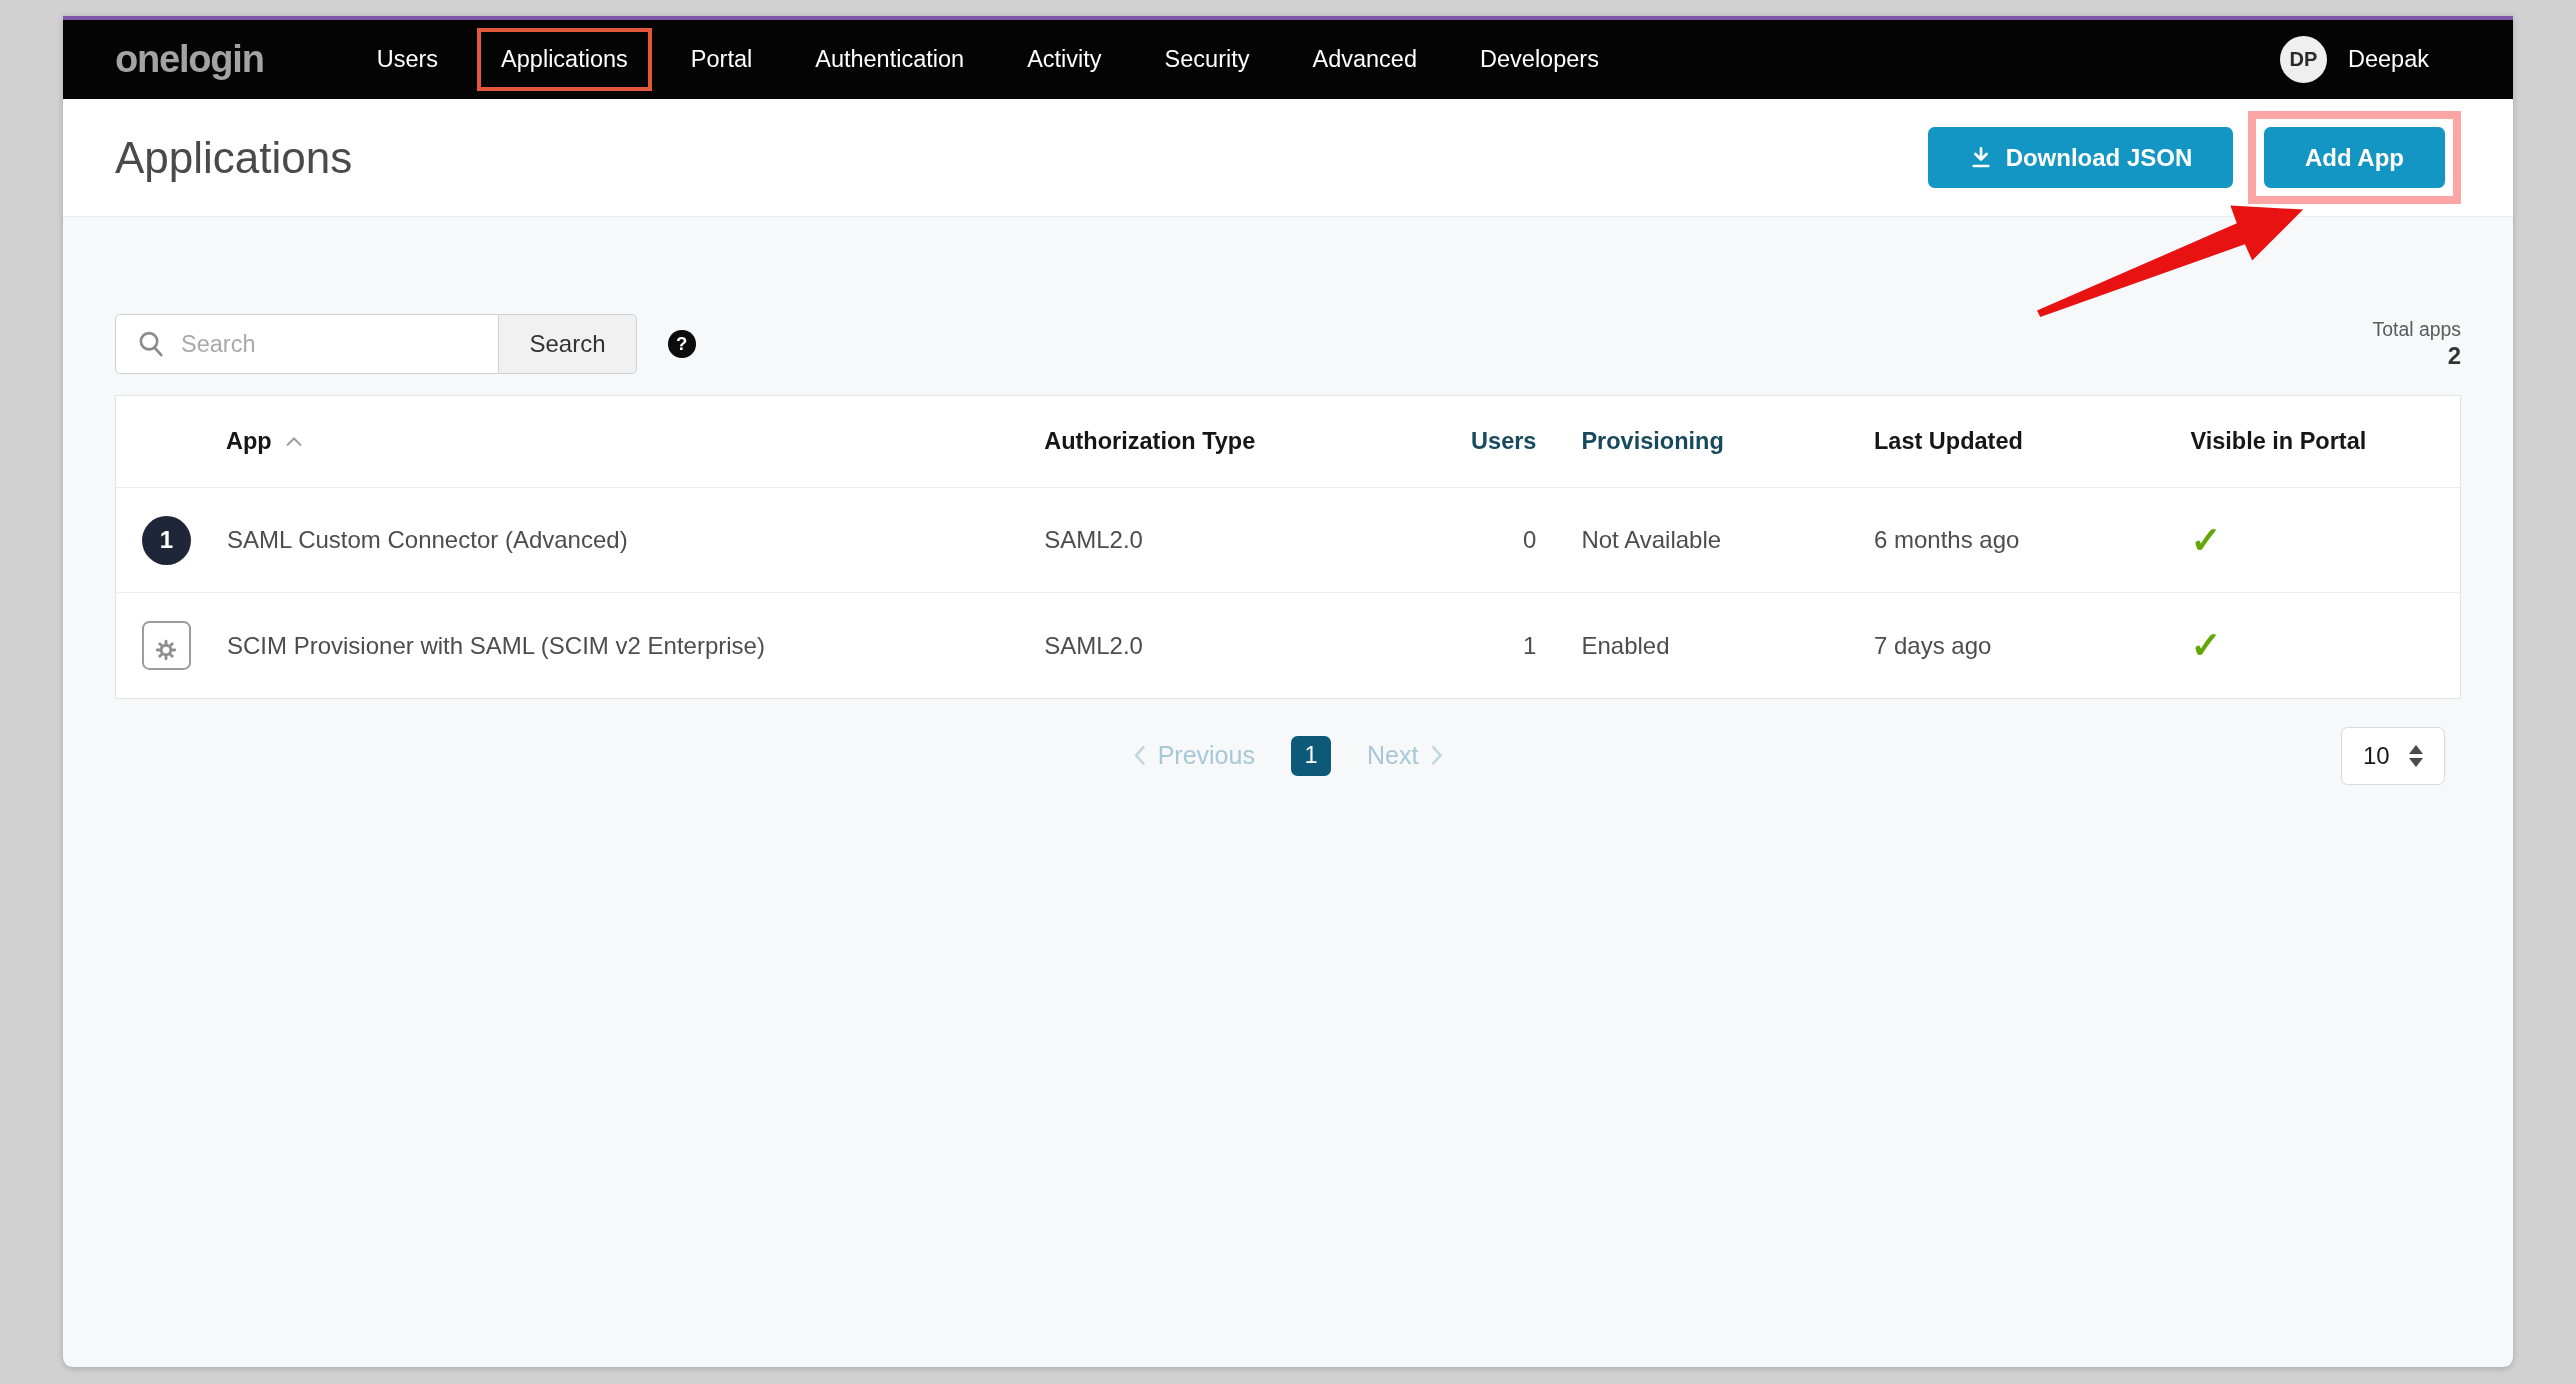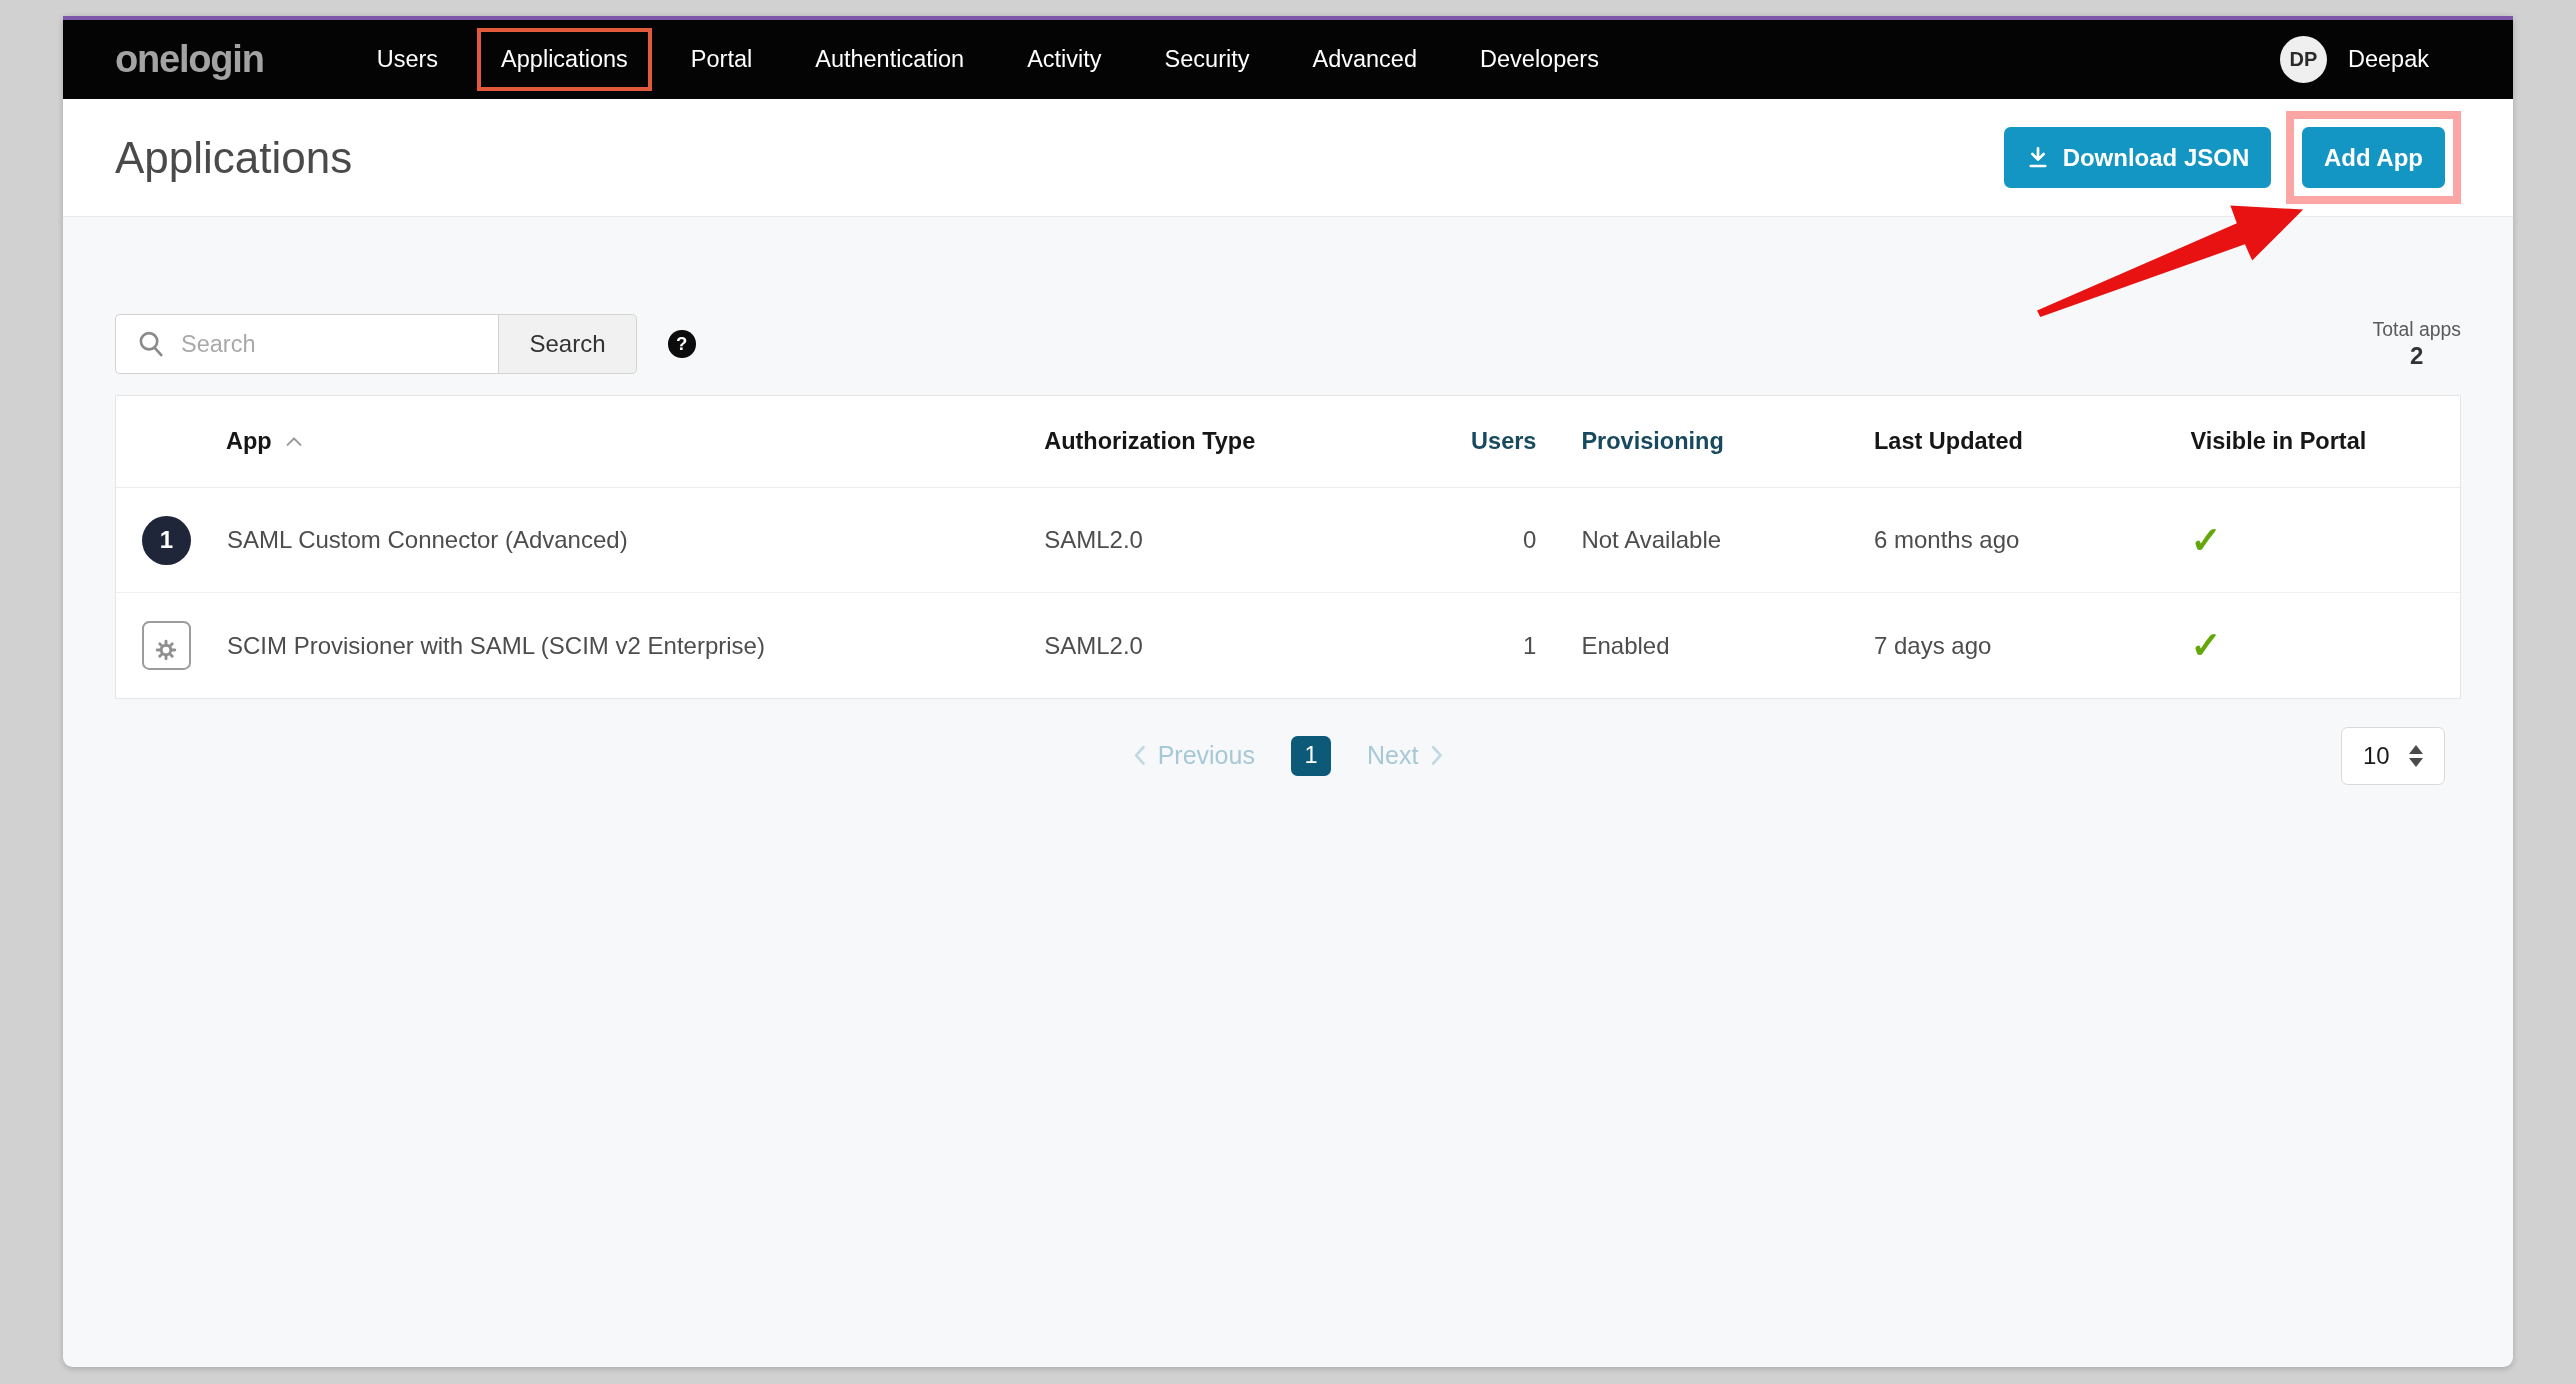"Download JSON" .btn-primary { padding: 0 22px -> 0 41px }
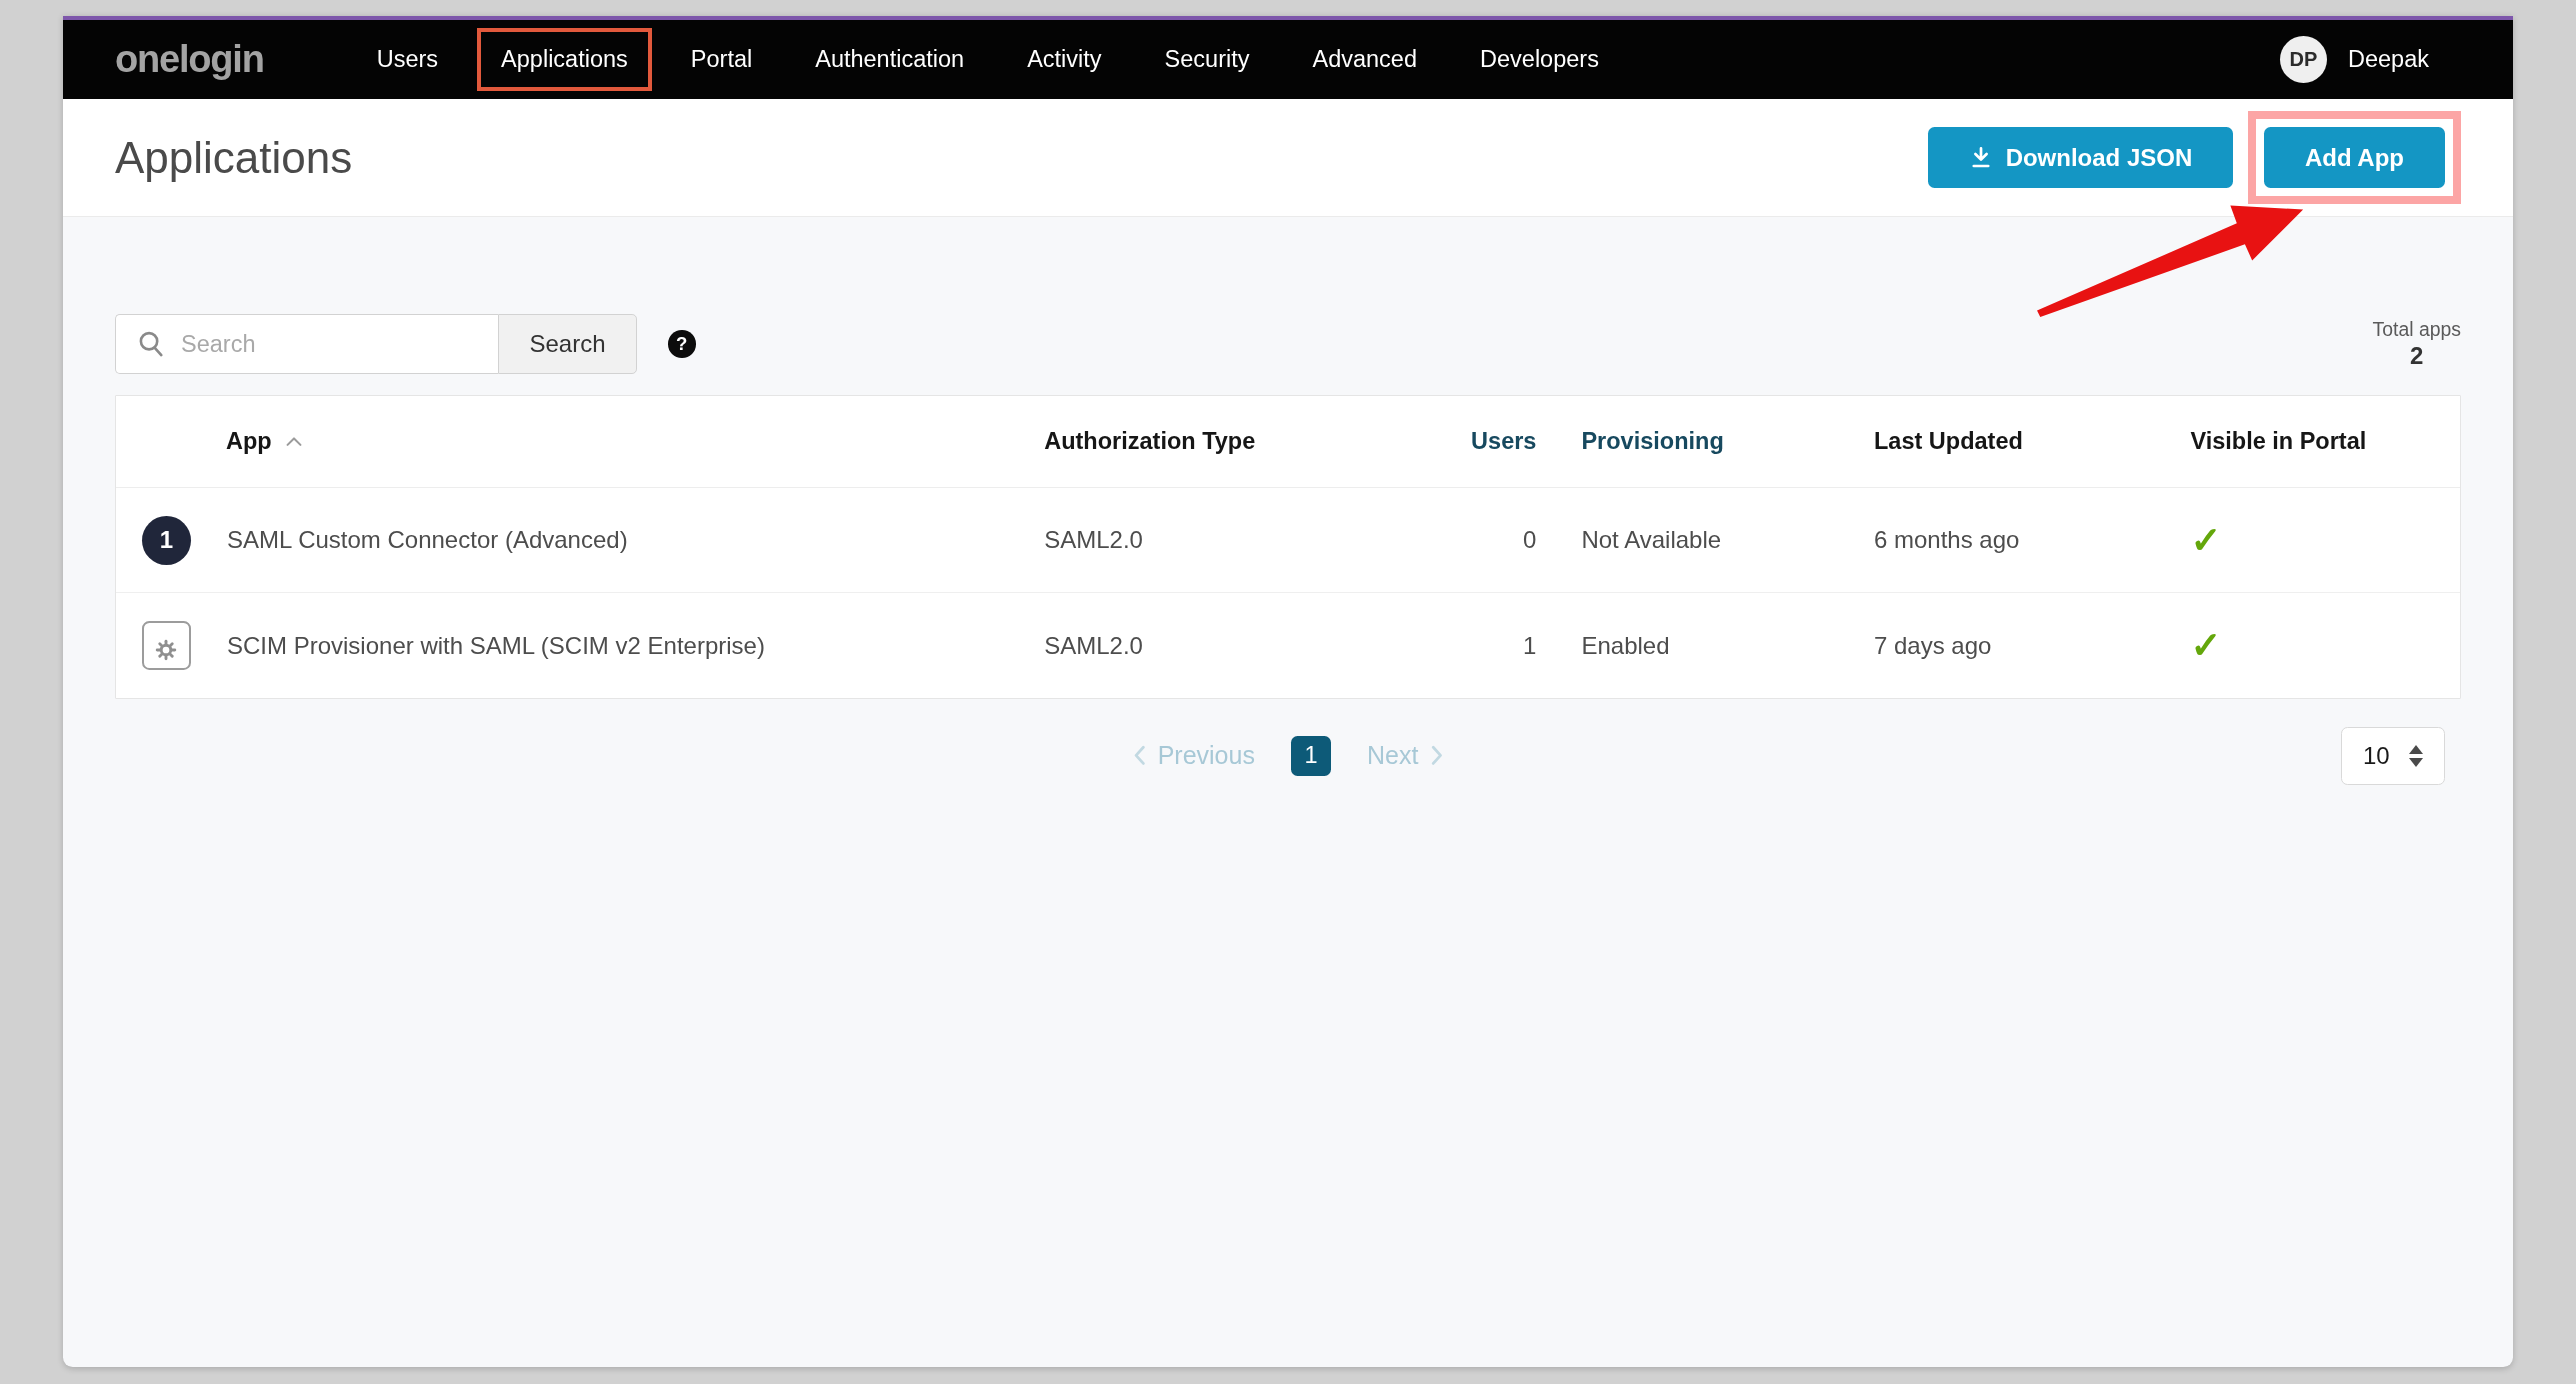"Total apps" .total-apps { text-align: center -> right }
